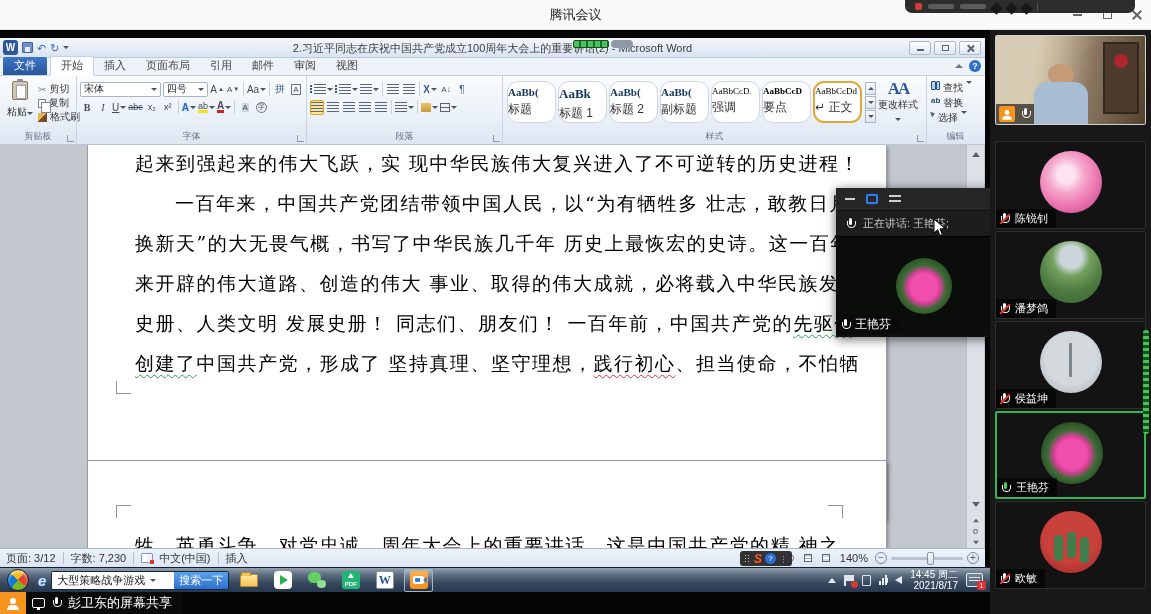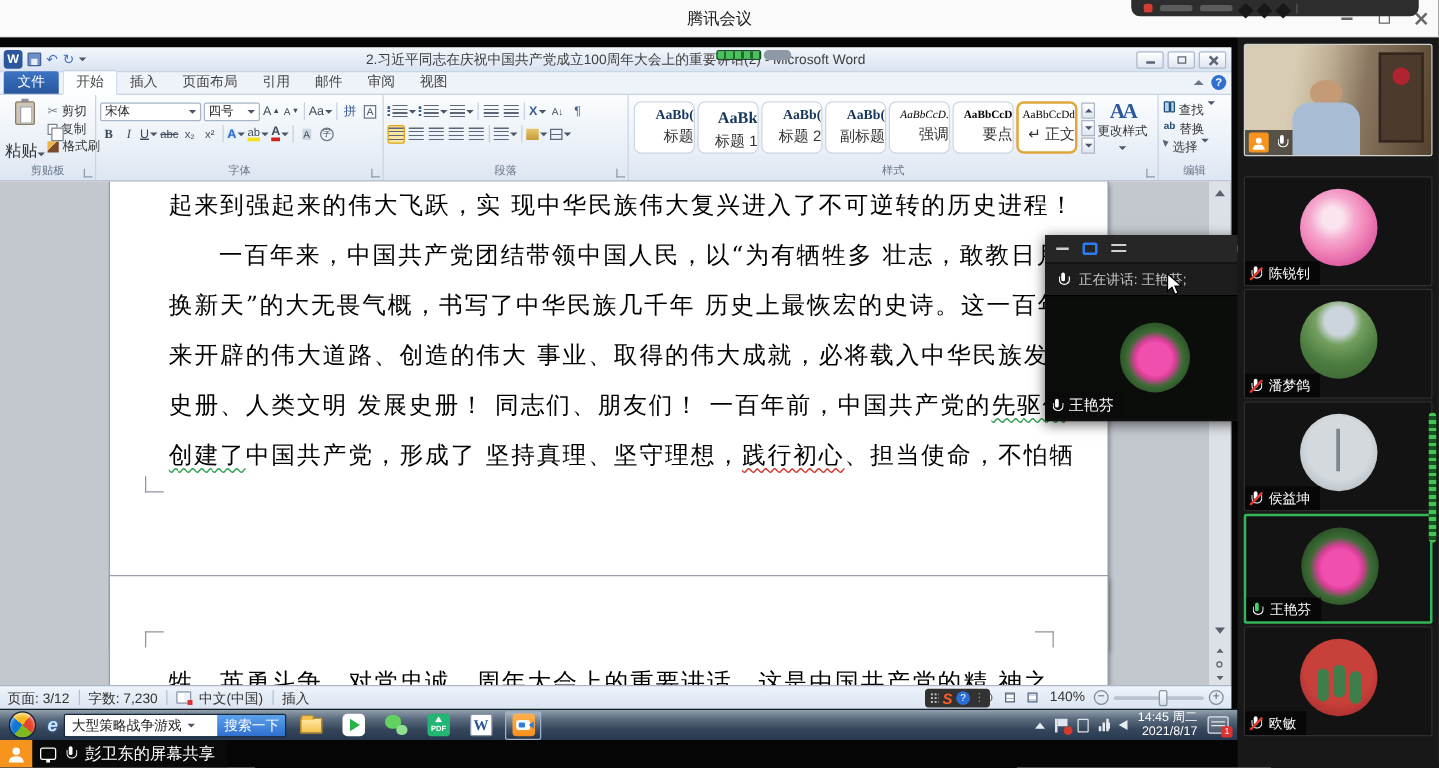"AaBb(" .sty { border-radius: 6px -> 11px; text-align: right -> left }
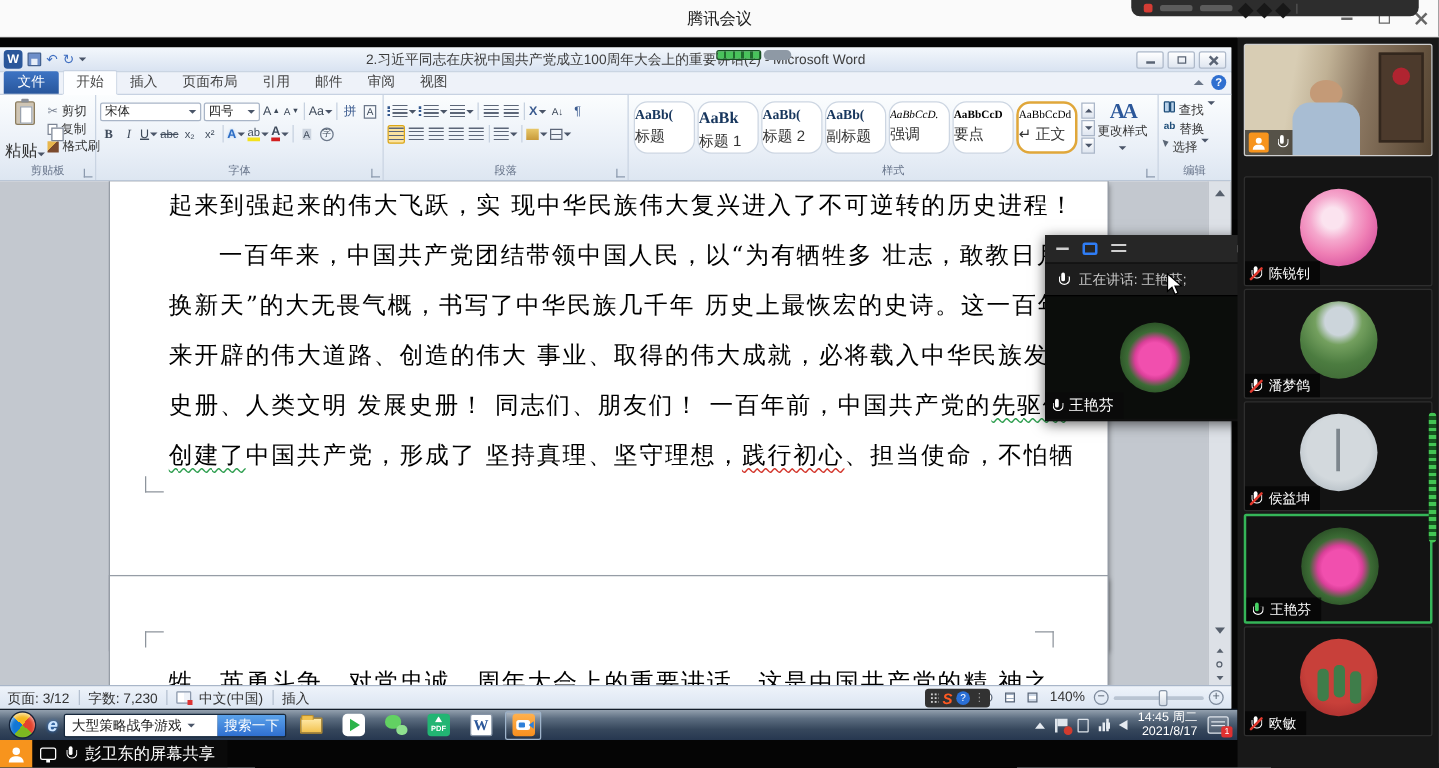"AaBbCcD." .pv.i { font-style: italic -> none }
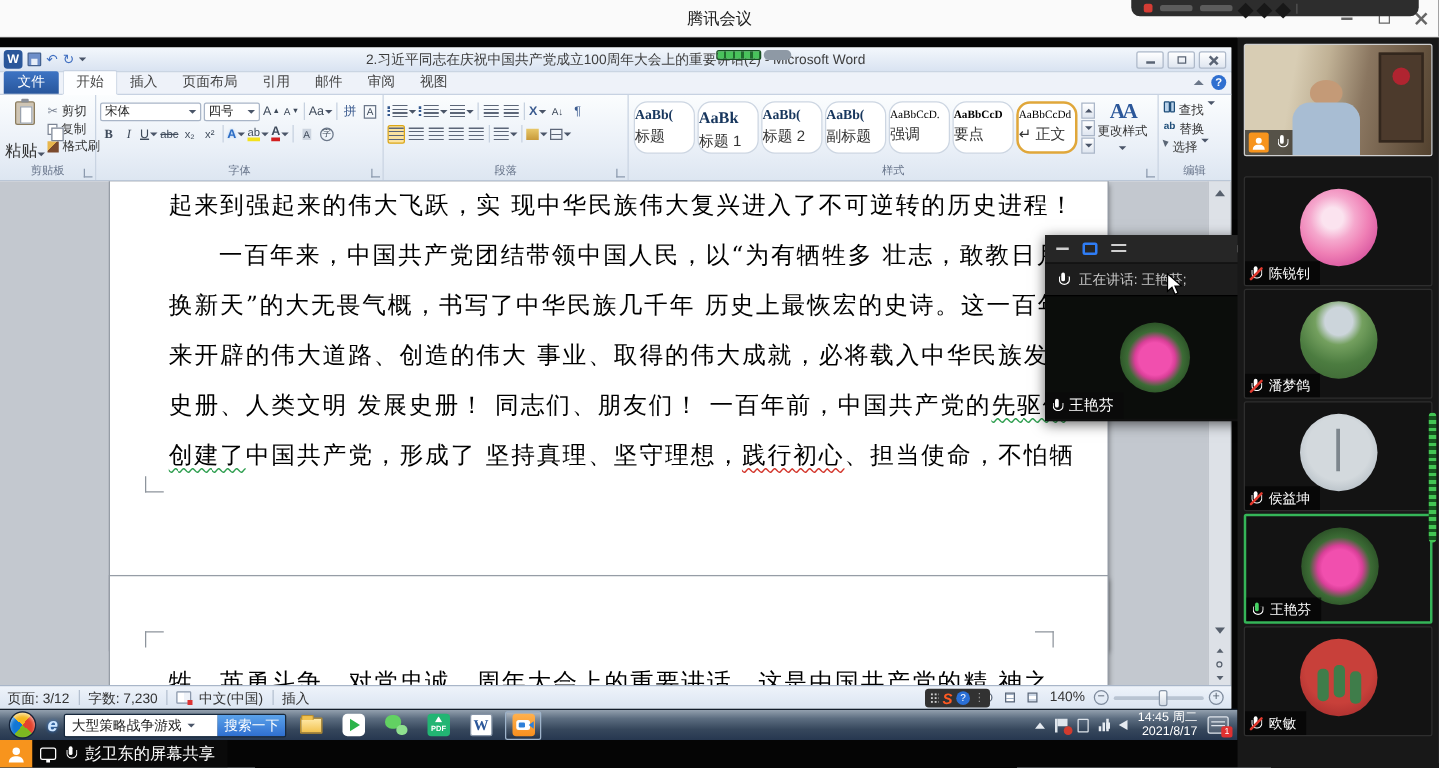"粘贴" .paste-lb { font-size: 13px -> 10px; margin-top: 12px -> 5px }
